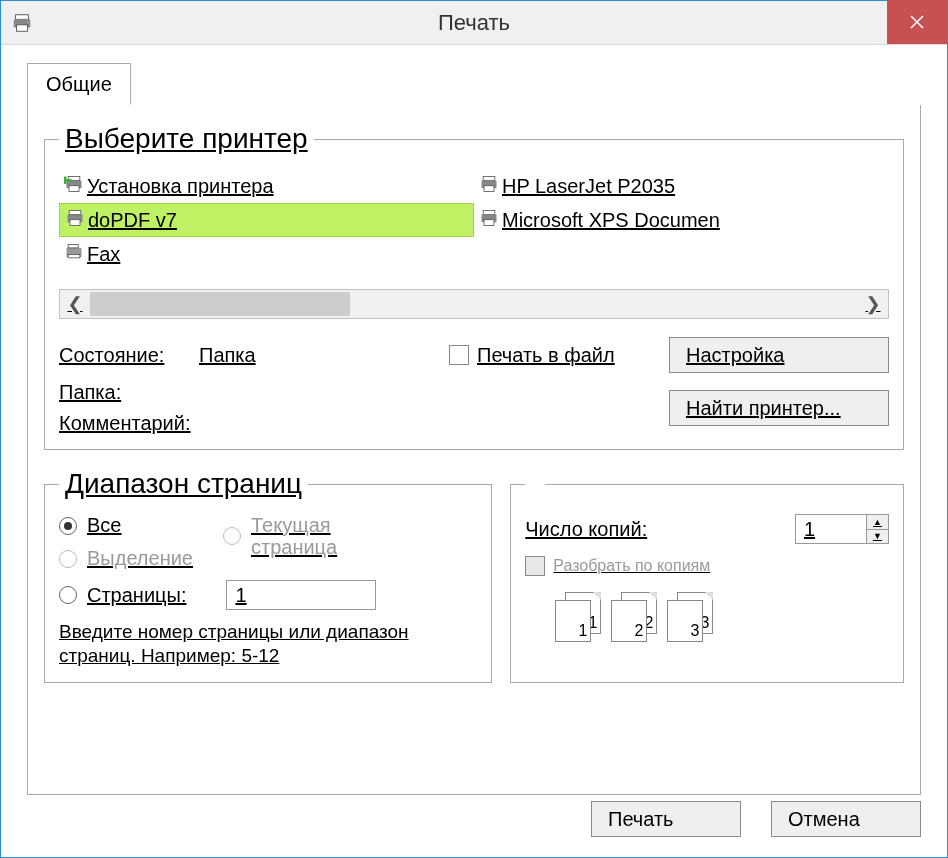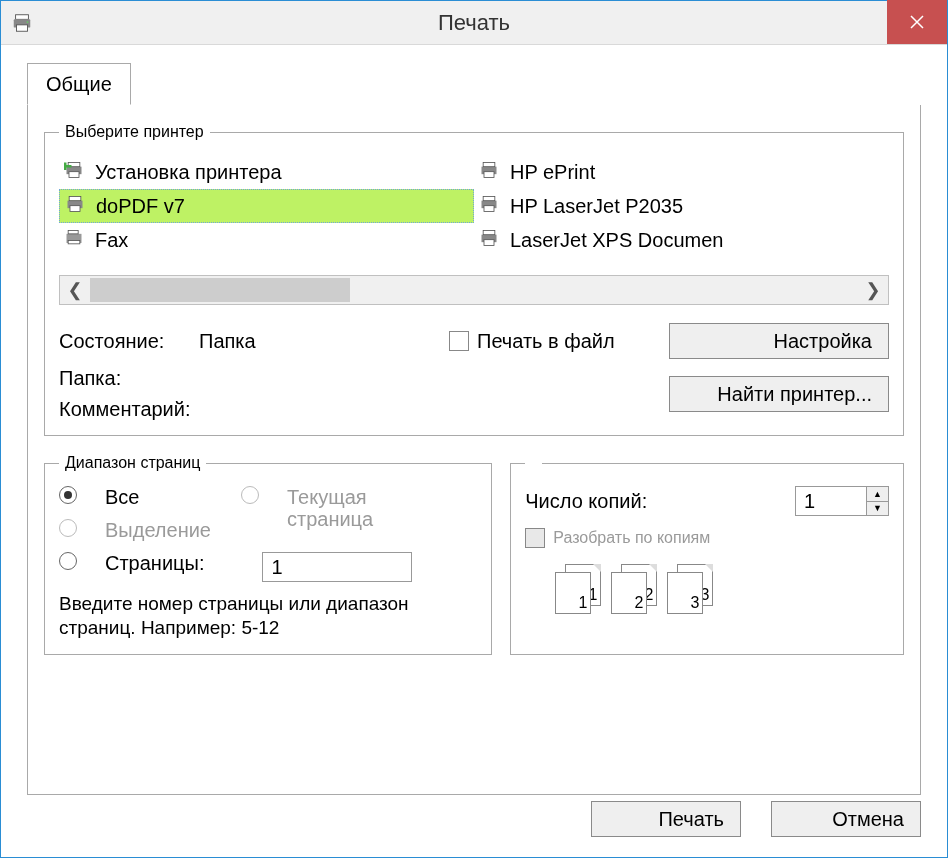"Общие" .client { text-decoration: none -> underline }
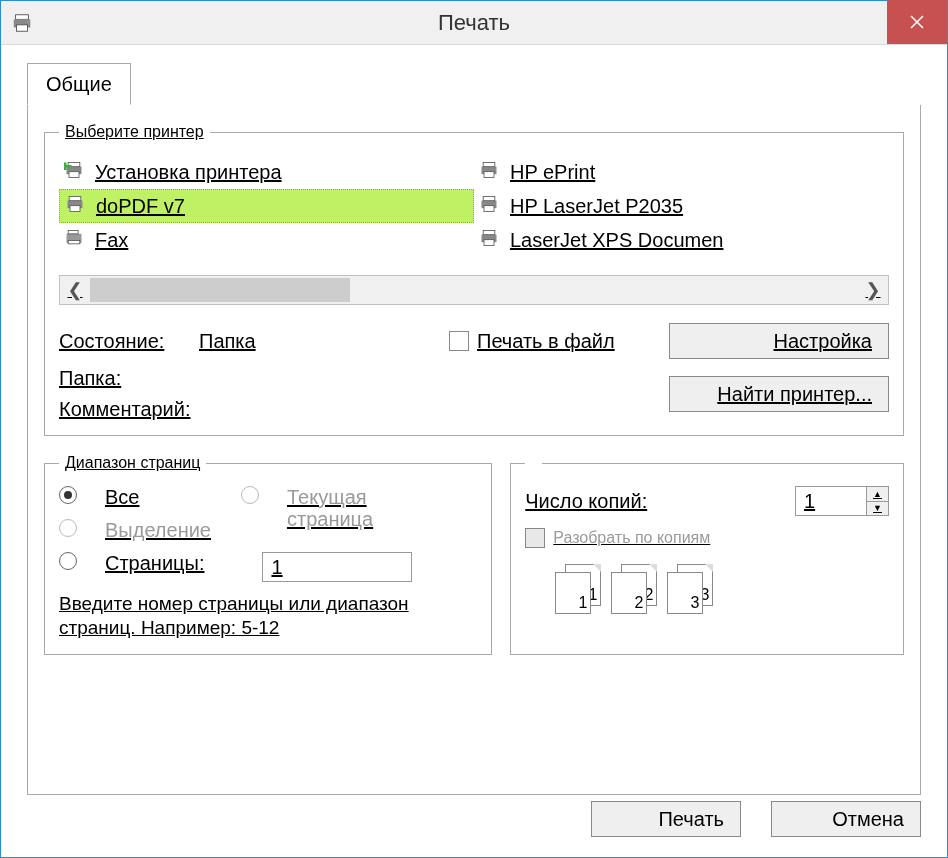"Выберите принтер" fieldset legend { font-size: 16px -> 28px }
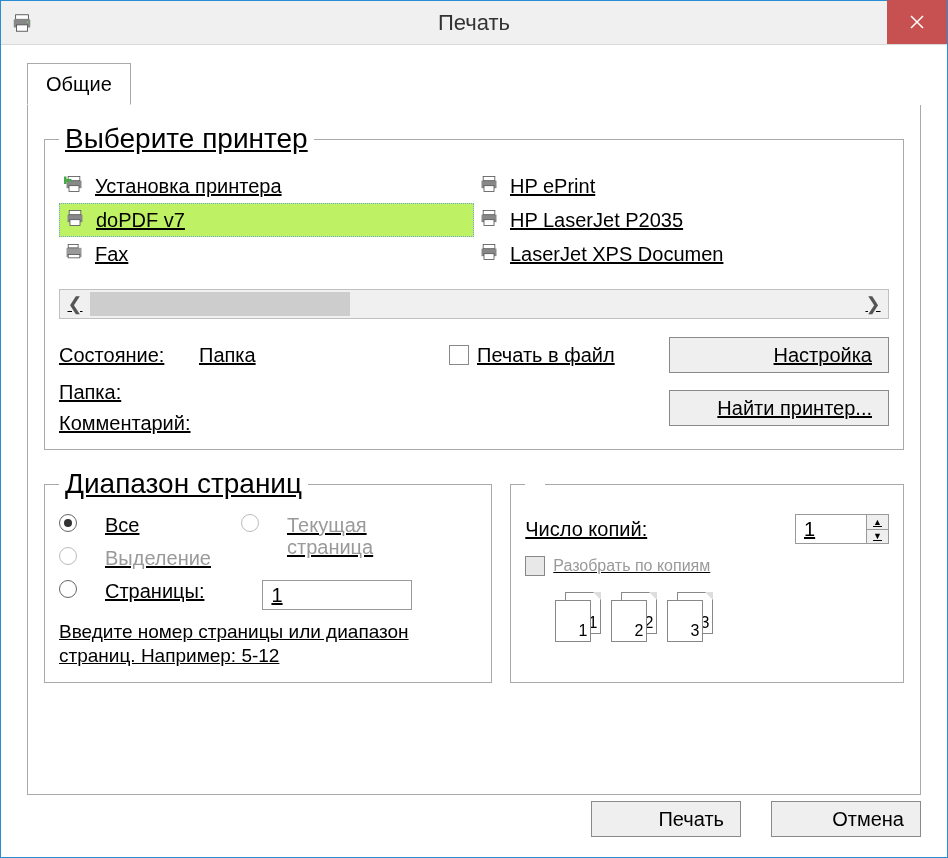"Установка принтера" .printer-item { gap: 10px -> 2px }
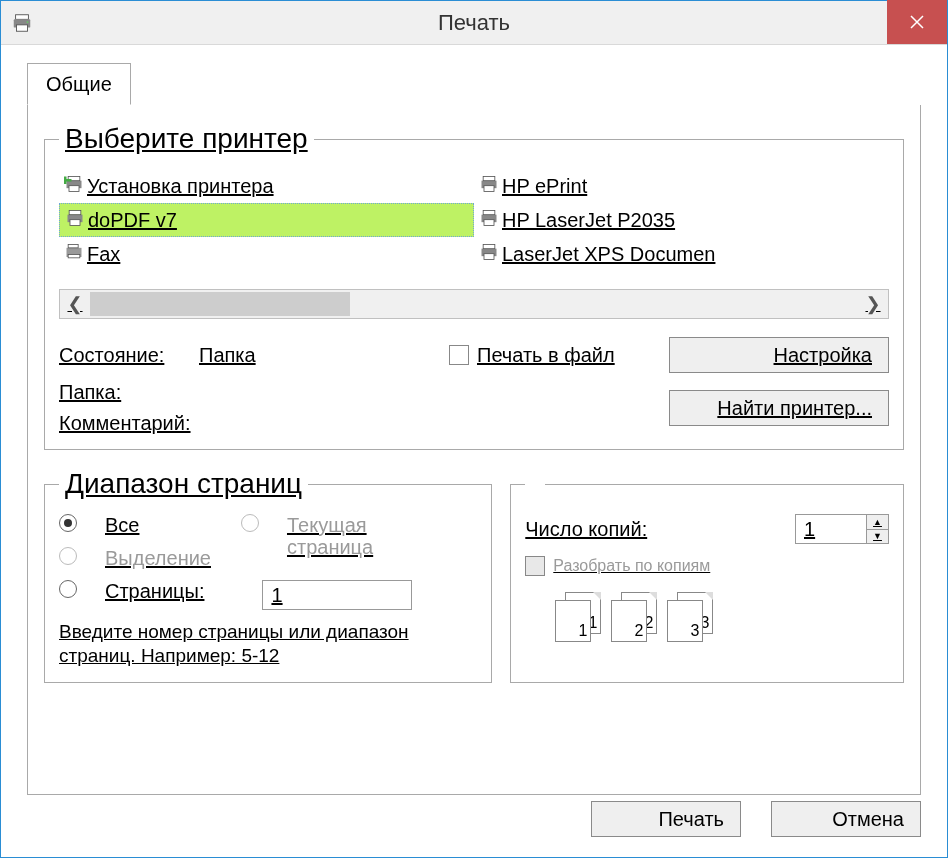"HP ePrint" div.printer-item { html: <div> <span><svg> <rect></rect> <rect></rect> <rect></rect> </svg></span> <span>HP ePrint</span> </div> -> none }
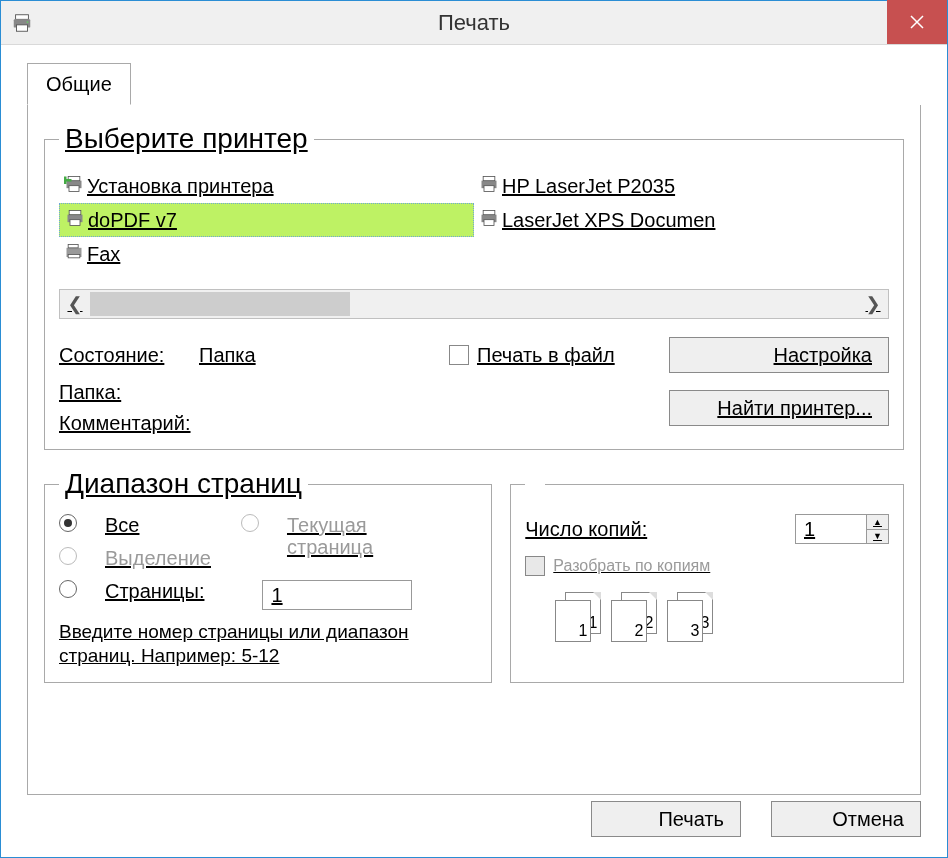"LaserJet XPS Documen" span { text: LaserJet -> Microsoft }
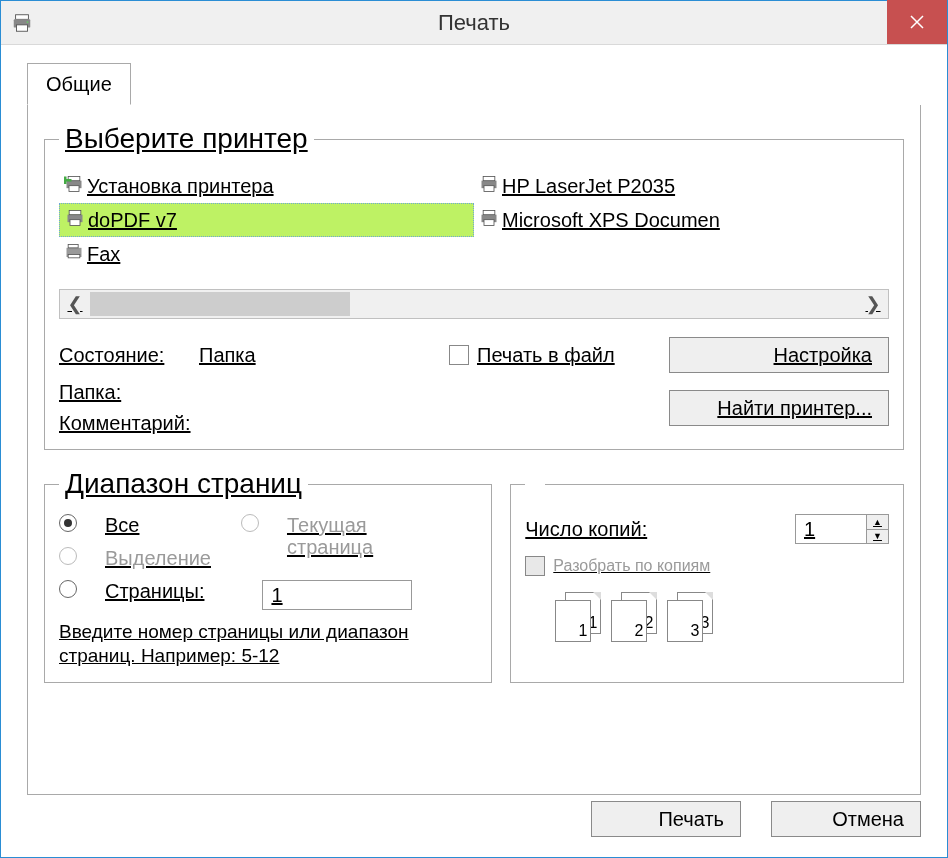"Настройка" .btn { justify-content: flex-end -> flex-start }
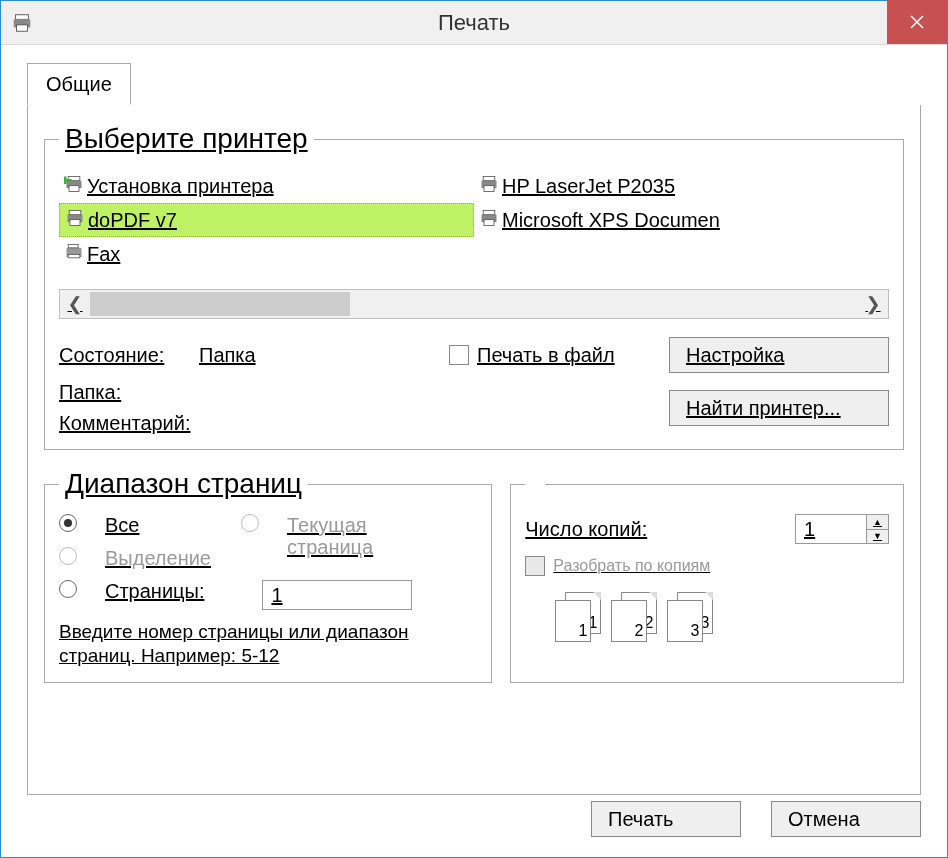"Все" .radio-row { align-items: flex-start -> center; gap: 28px -> 10px }
